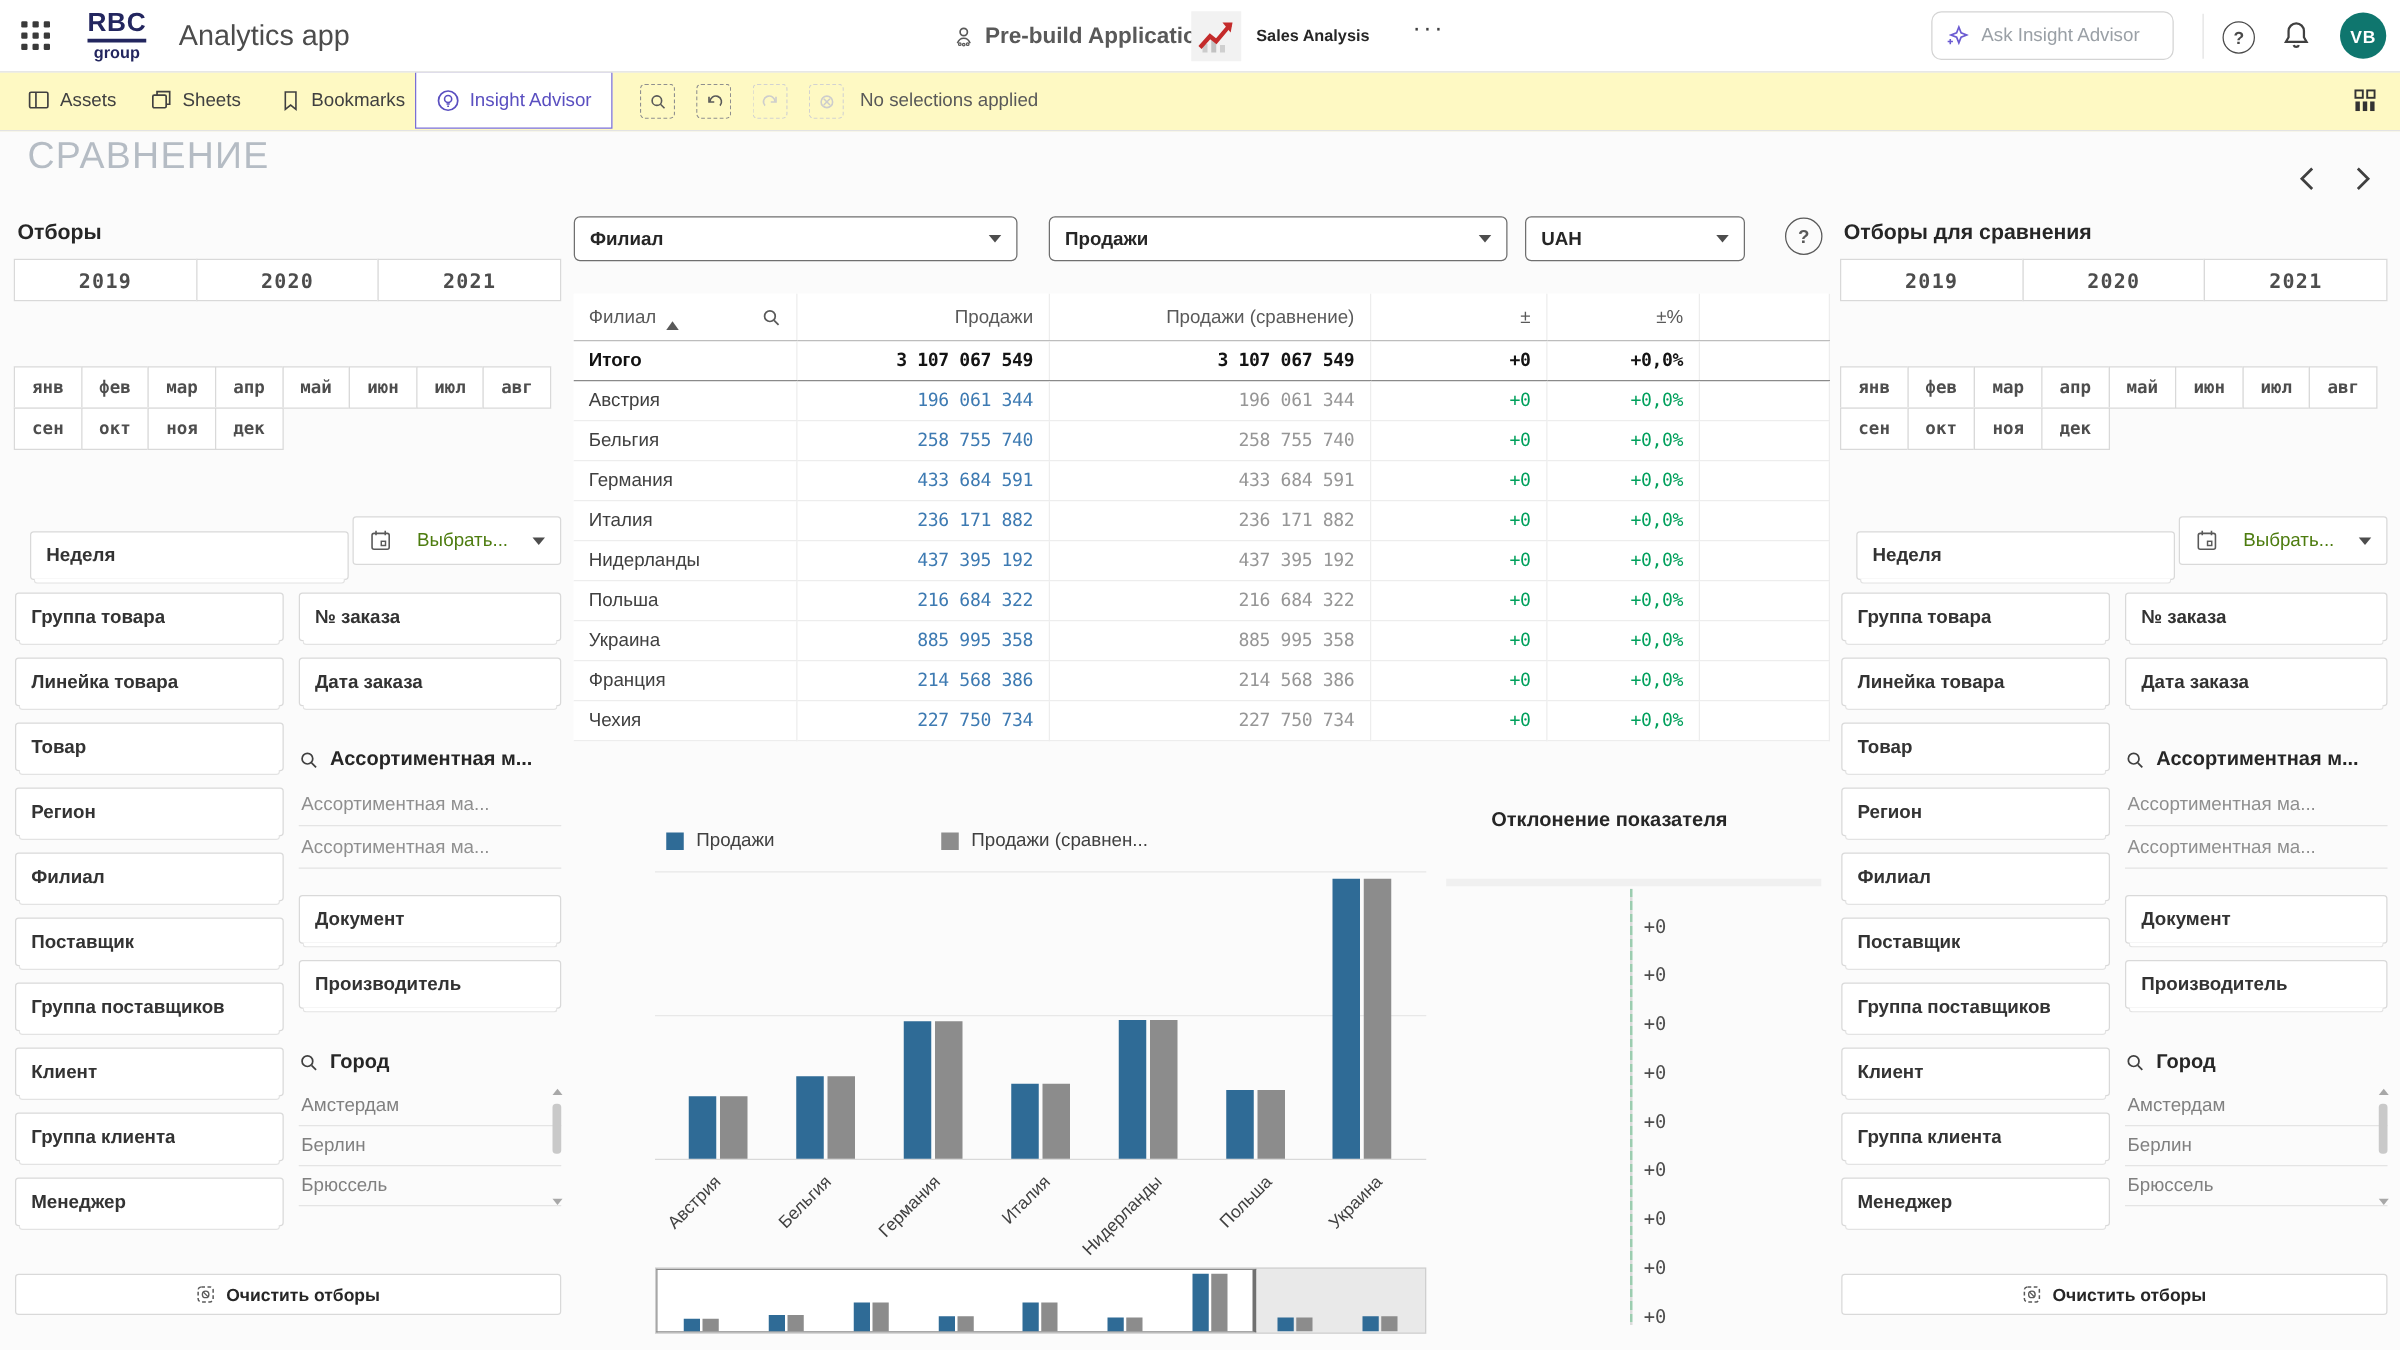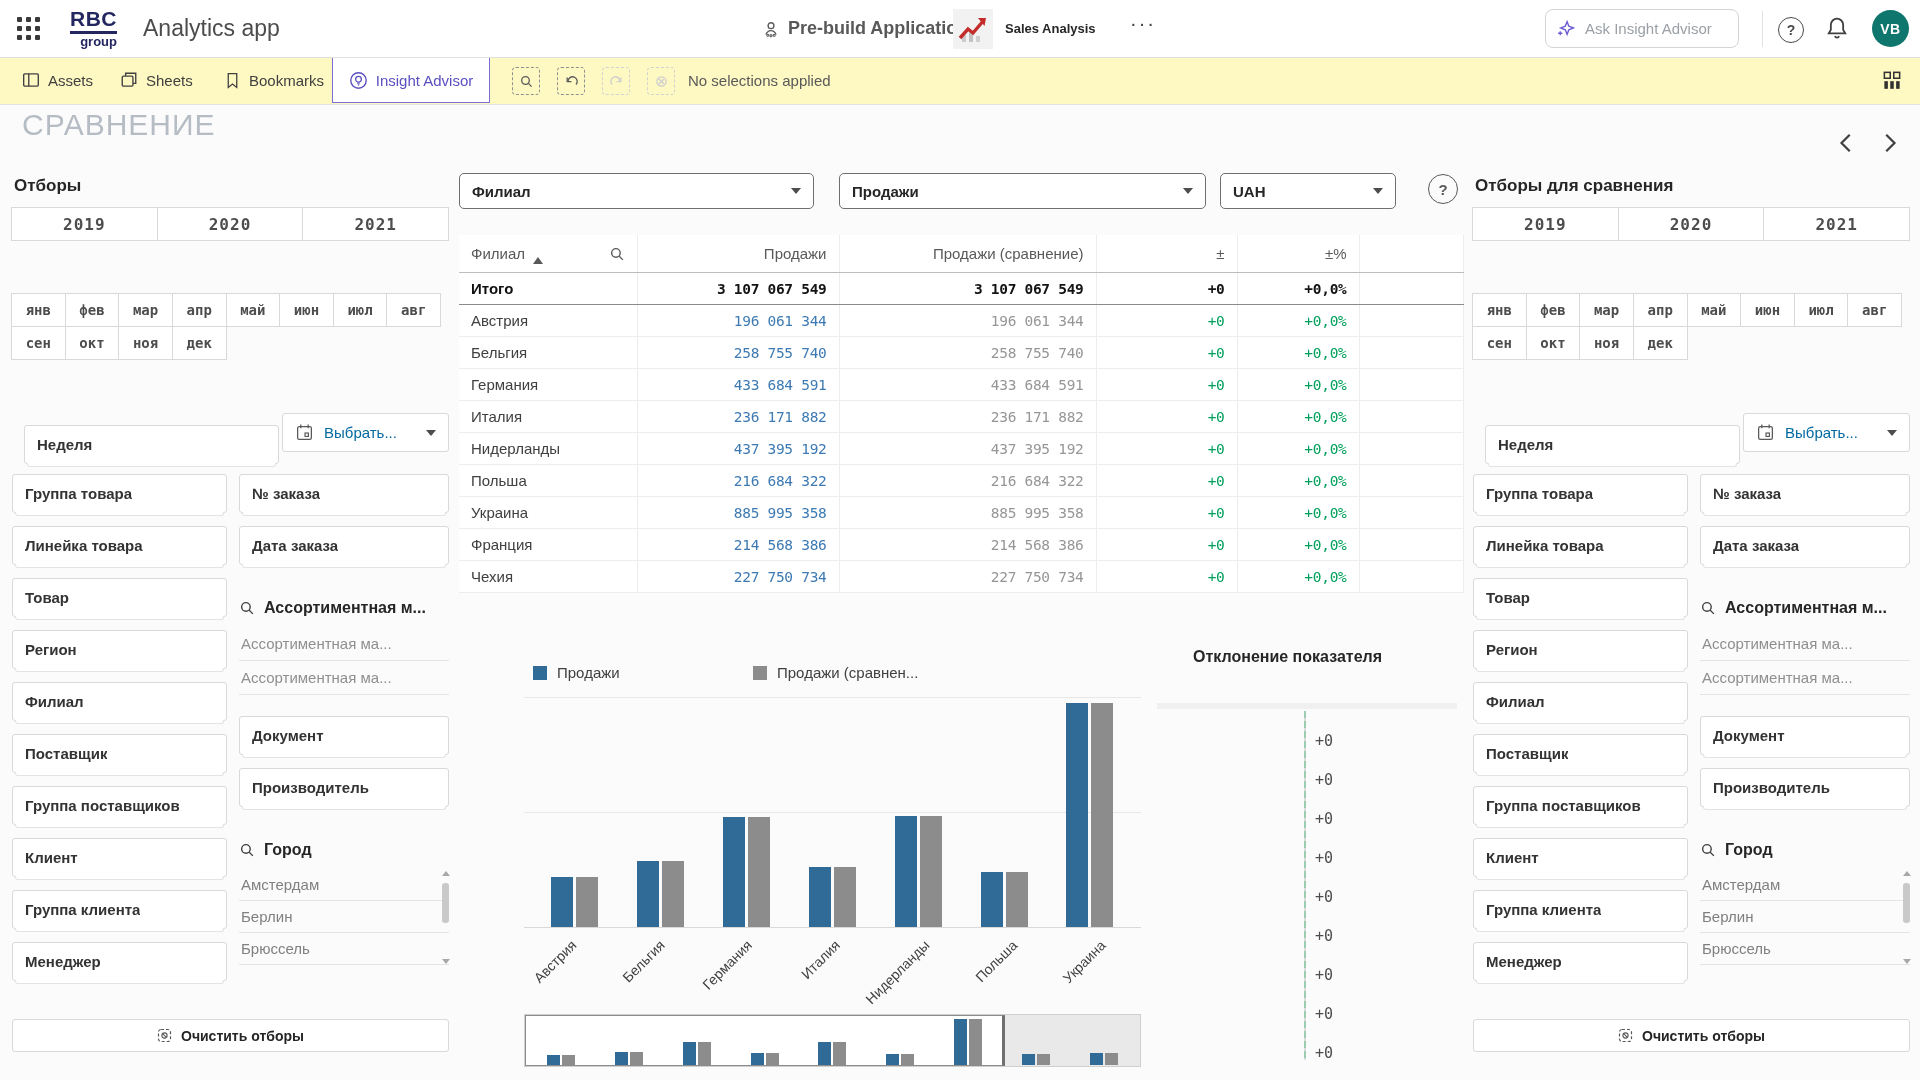"RBC" .rbc-logo { text-align: right -> center }
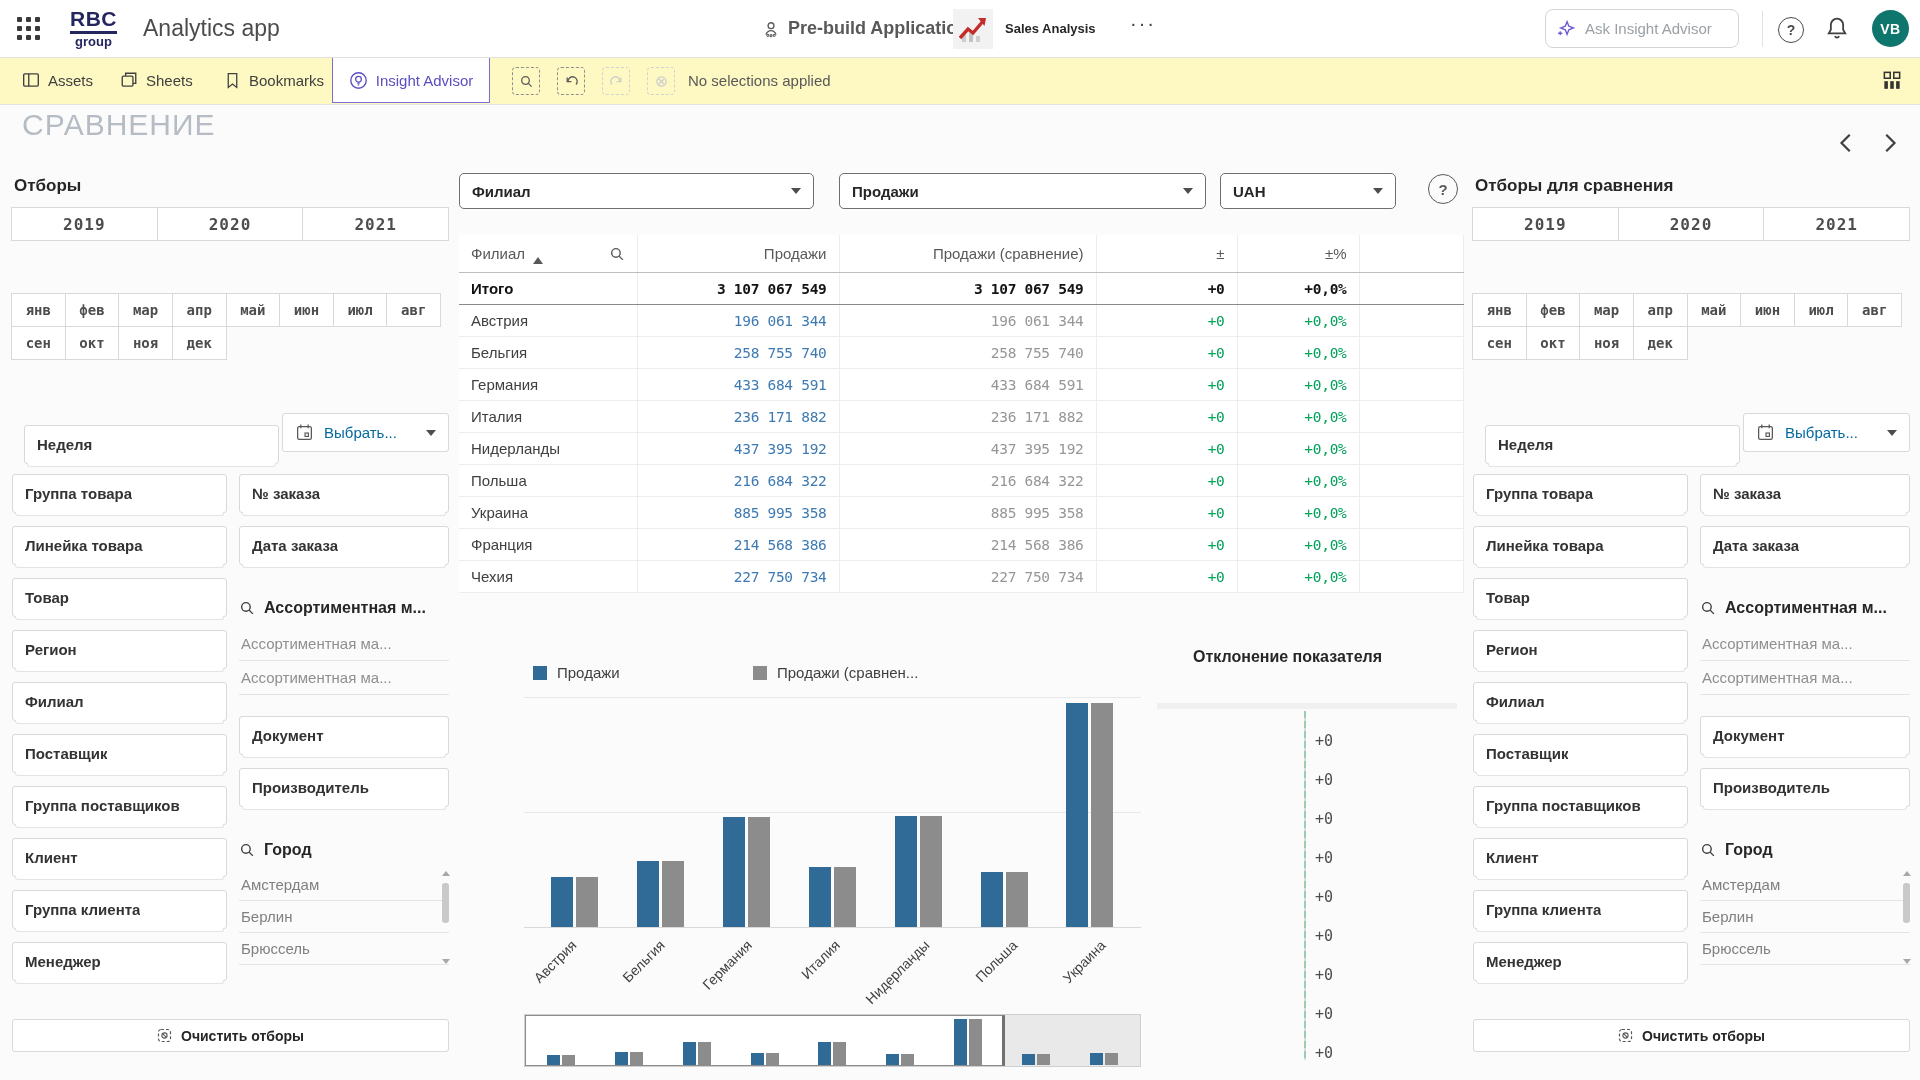"Выбрать..." .dp-label { color: #0369a1 -> #4d7c0f; text-align: none -> center }
